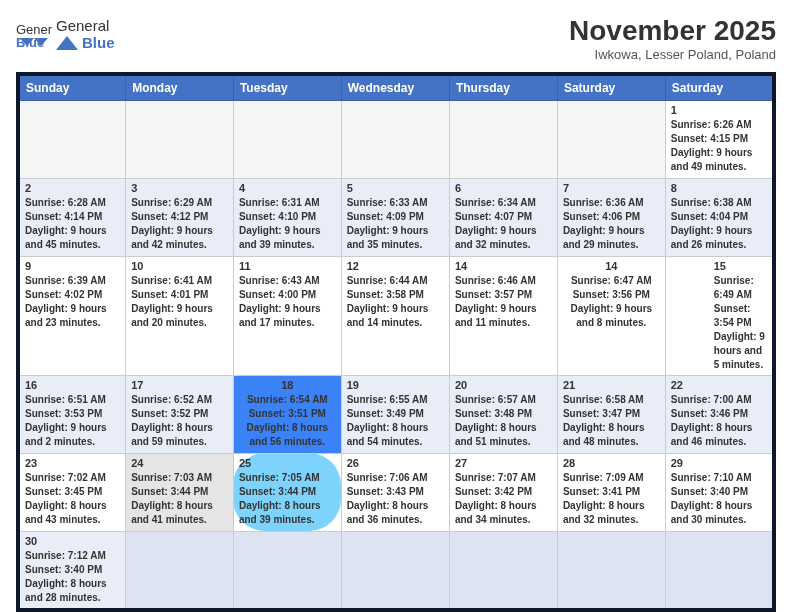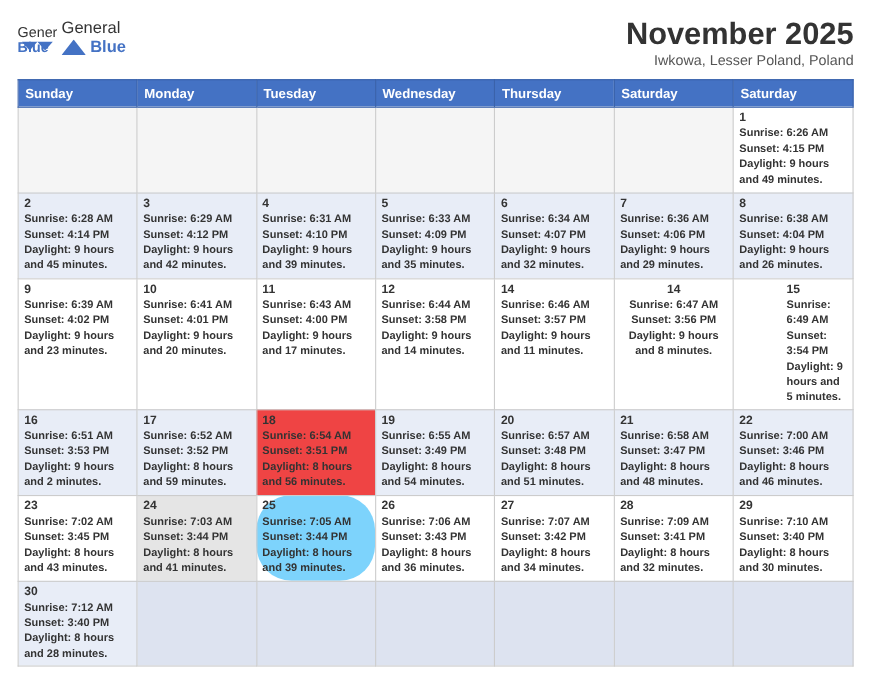"Sunday" .calendar { border: 1px solid #0f172a -> 4px solid #0f172a }
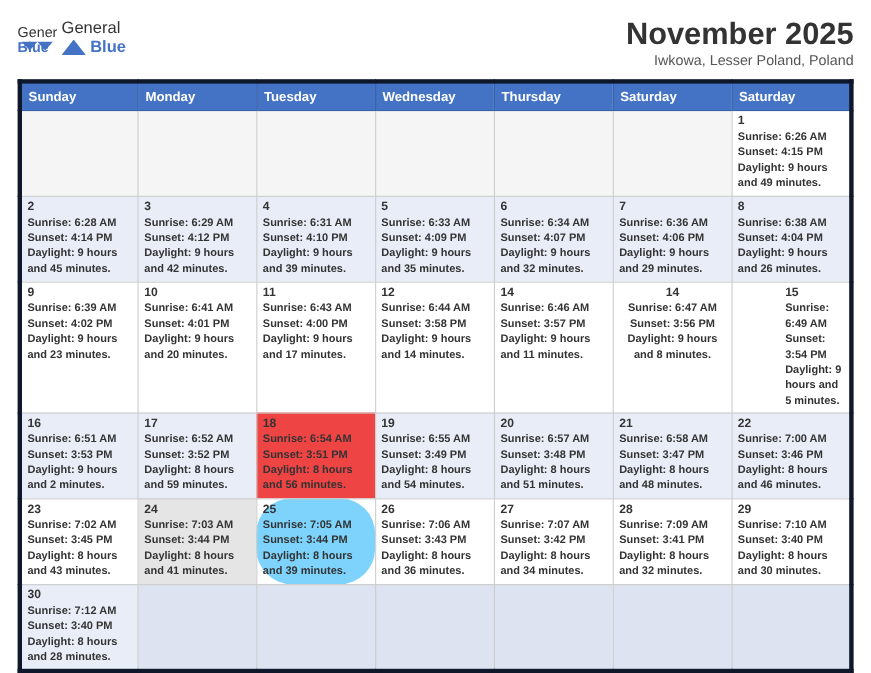"18" td { background: #ef4444 -> #3b82f6; text-align: none -> center }
